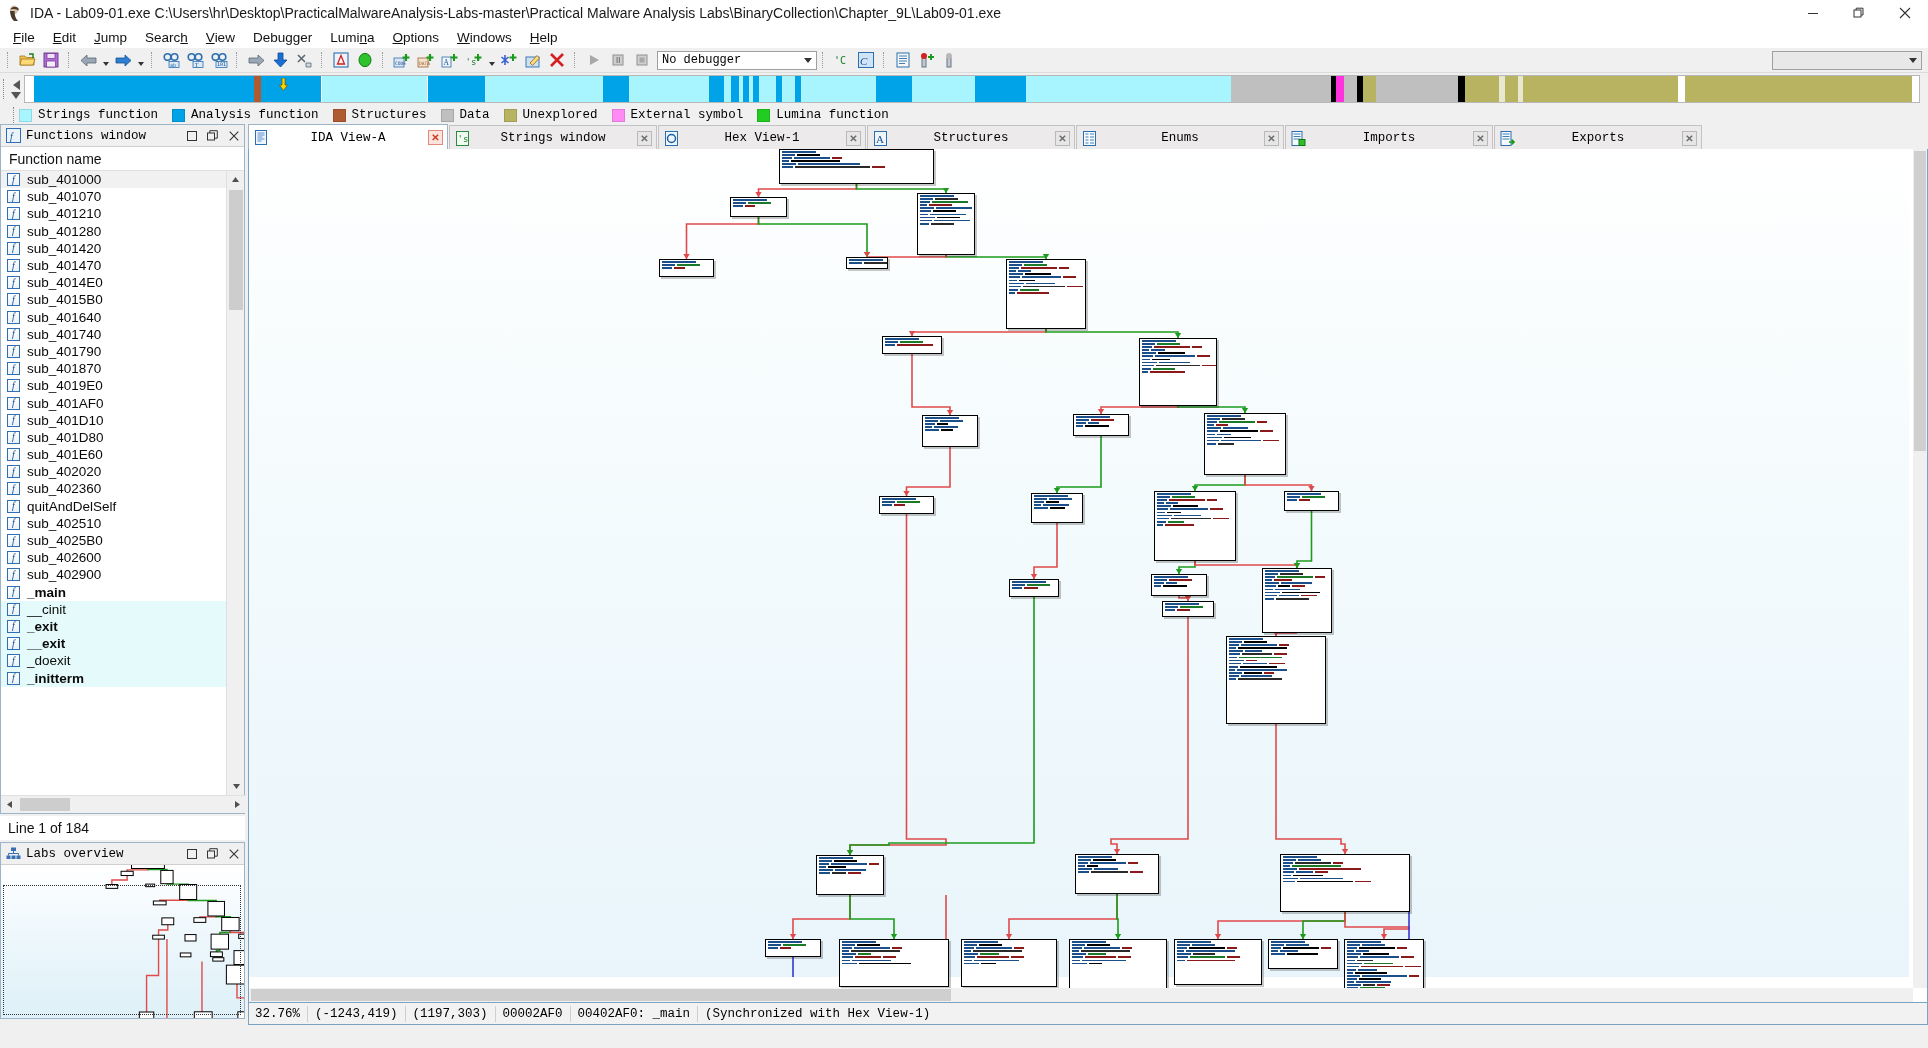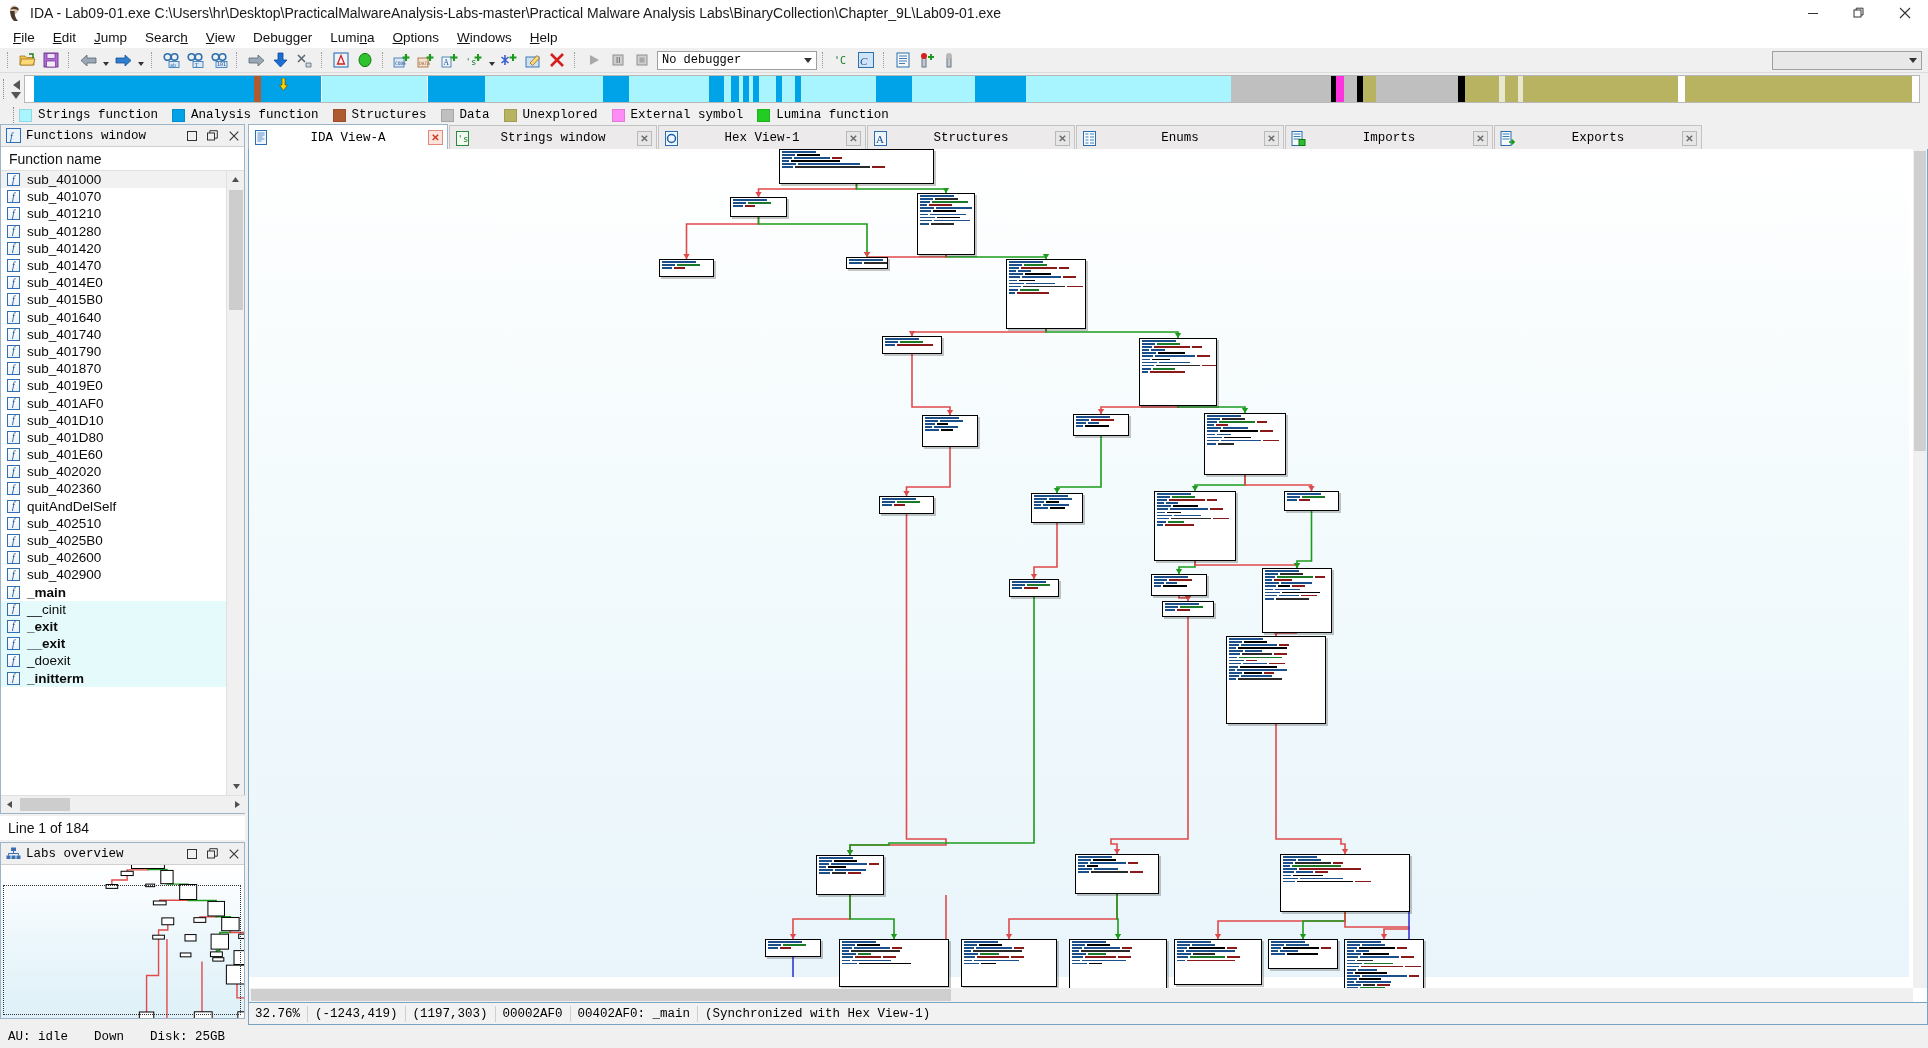"AU: idle" div.bottombar { html: <div> <span>AU: idle</span> <span>Down</span> <span>Disk: 25GB</span> </div> -> none }
